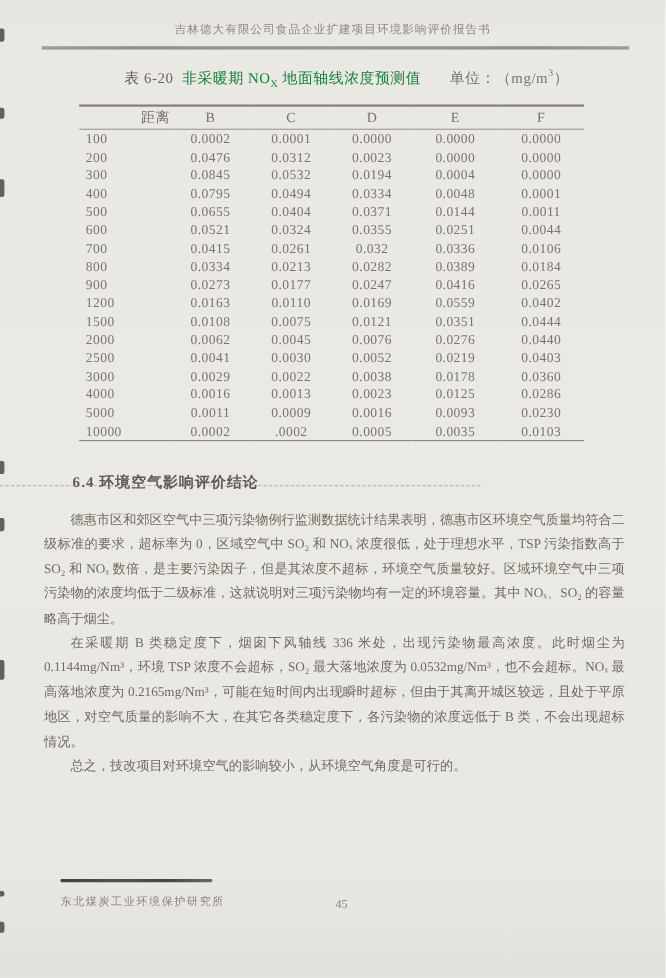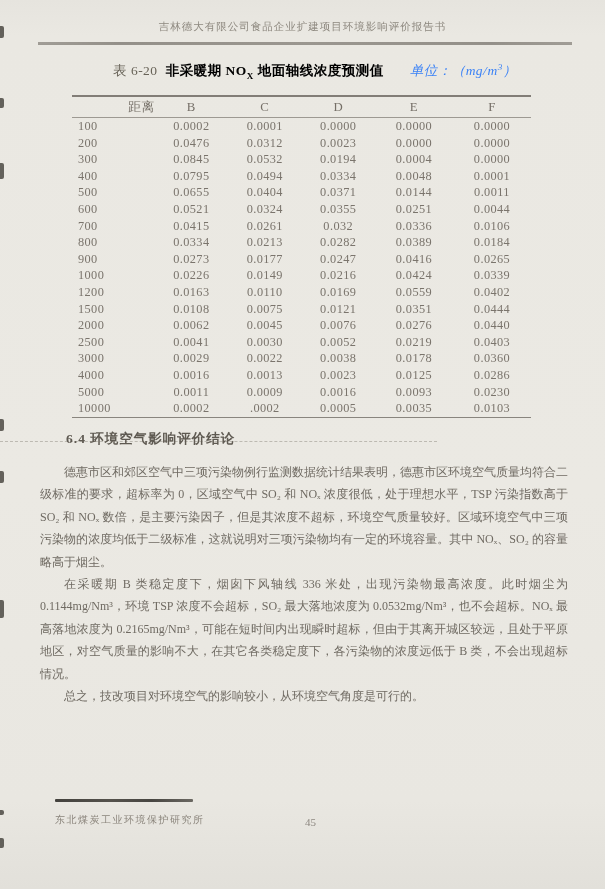"非采暖期 NOX 地面轴线浓度预测值" .table-caption .cap-title { color: #000000 -> #15803d; font-weight: bold -> normal }
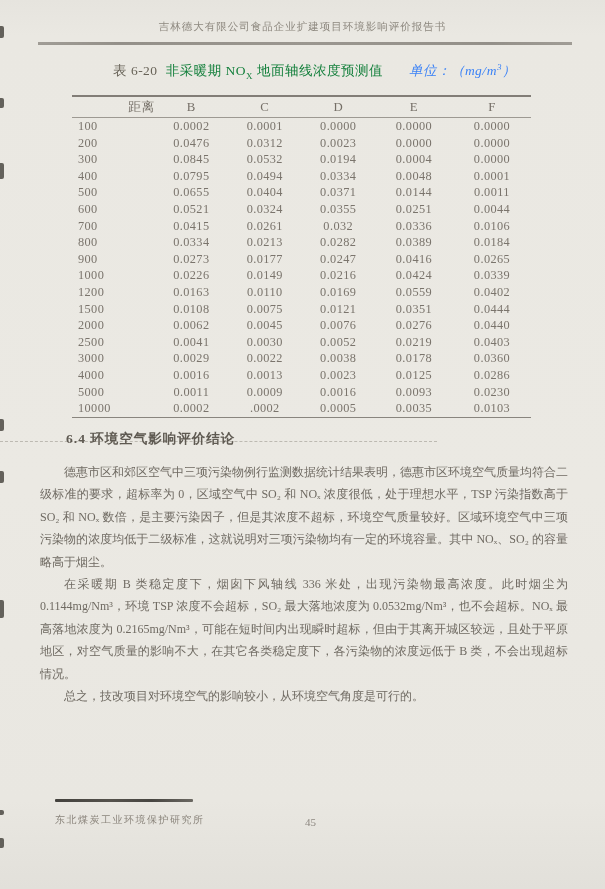"单位：（mg/m3）" .table-caption .unit { color: #3b82f6 -> #737373; font-style: italic -> none }
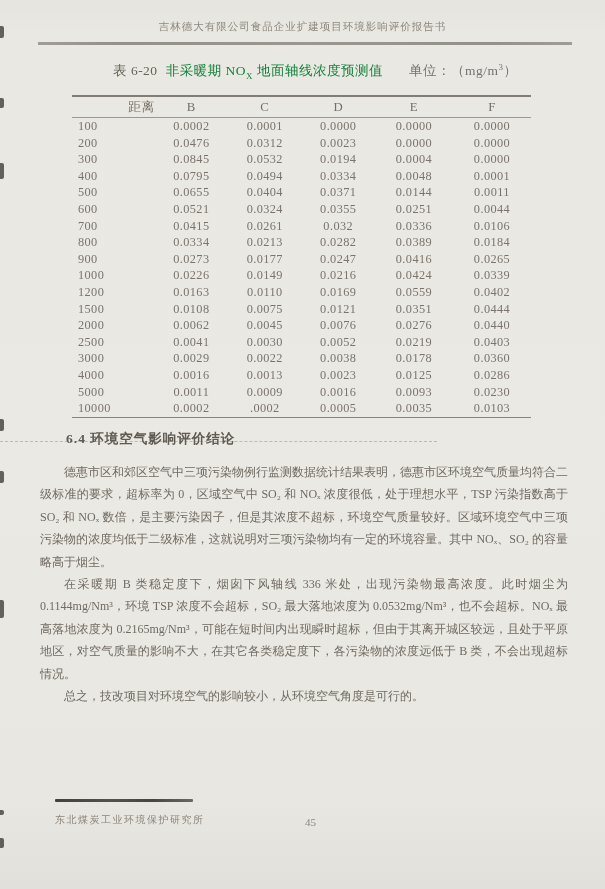"1000" tr { html: <tr> <td>1000</td> <td>0.0226</td> <td>0.0149</td> <td>0.0216</td> <td>0.0424</td> <td>0.0339</td> </tr> -> none }
